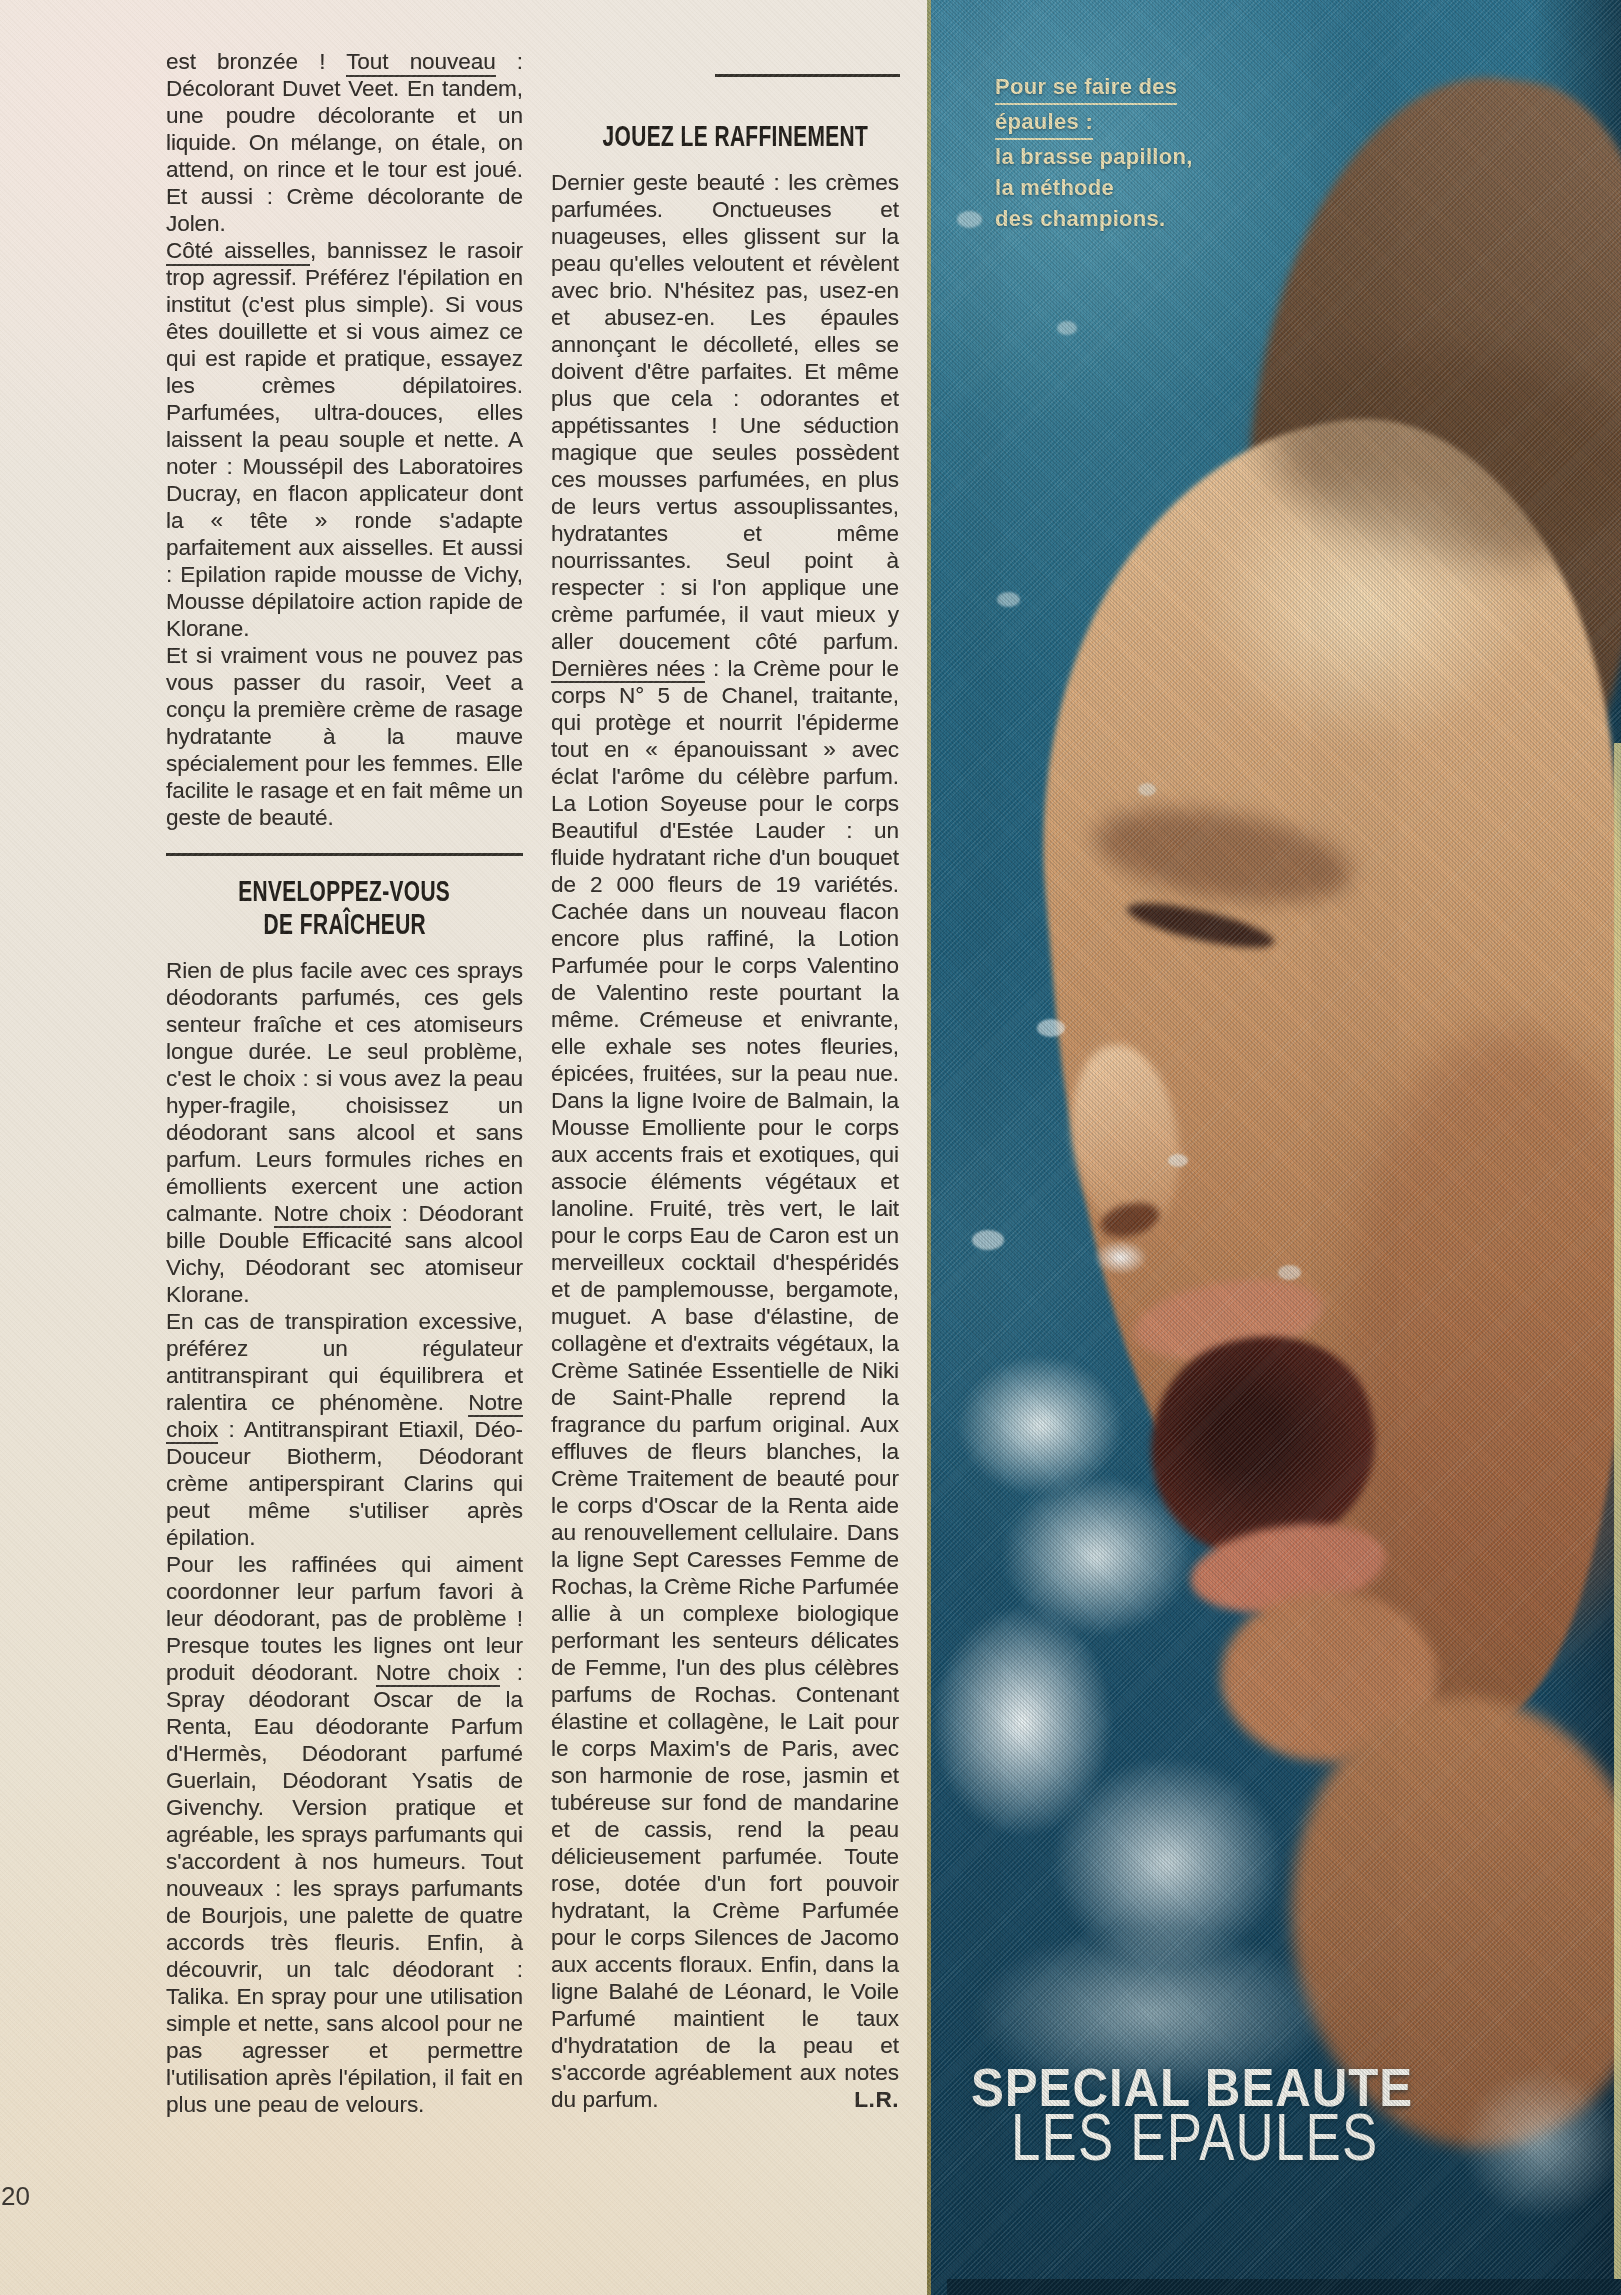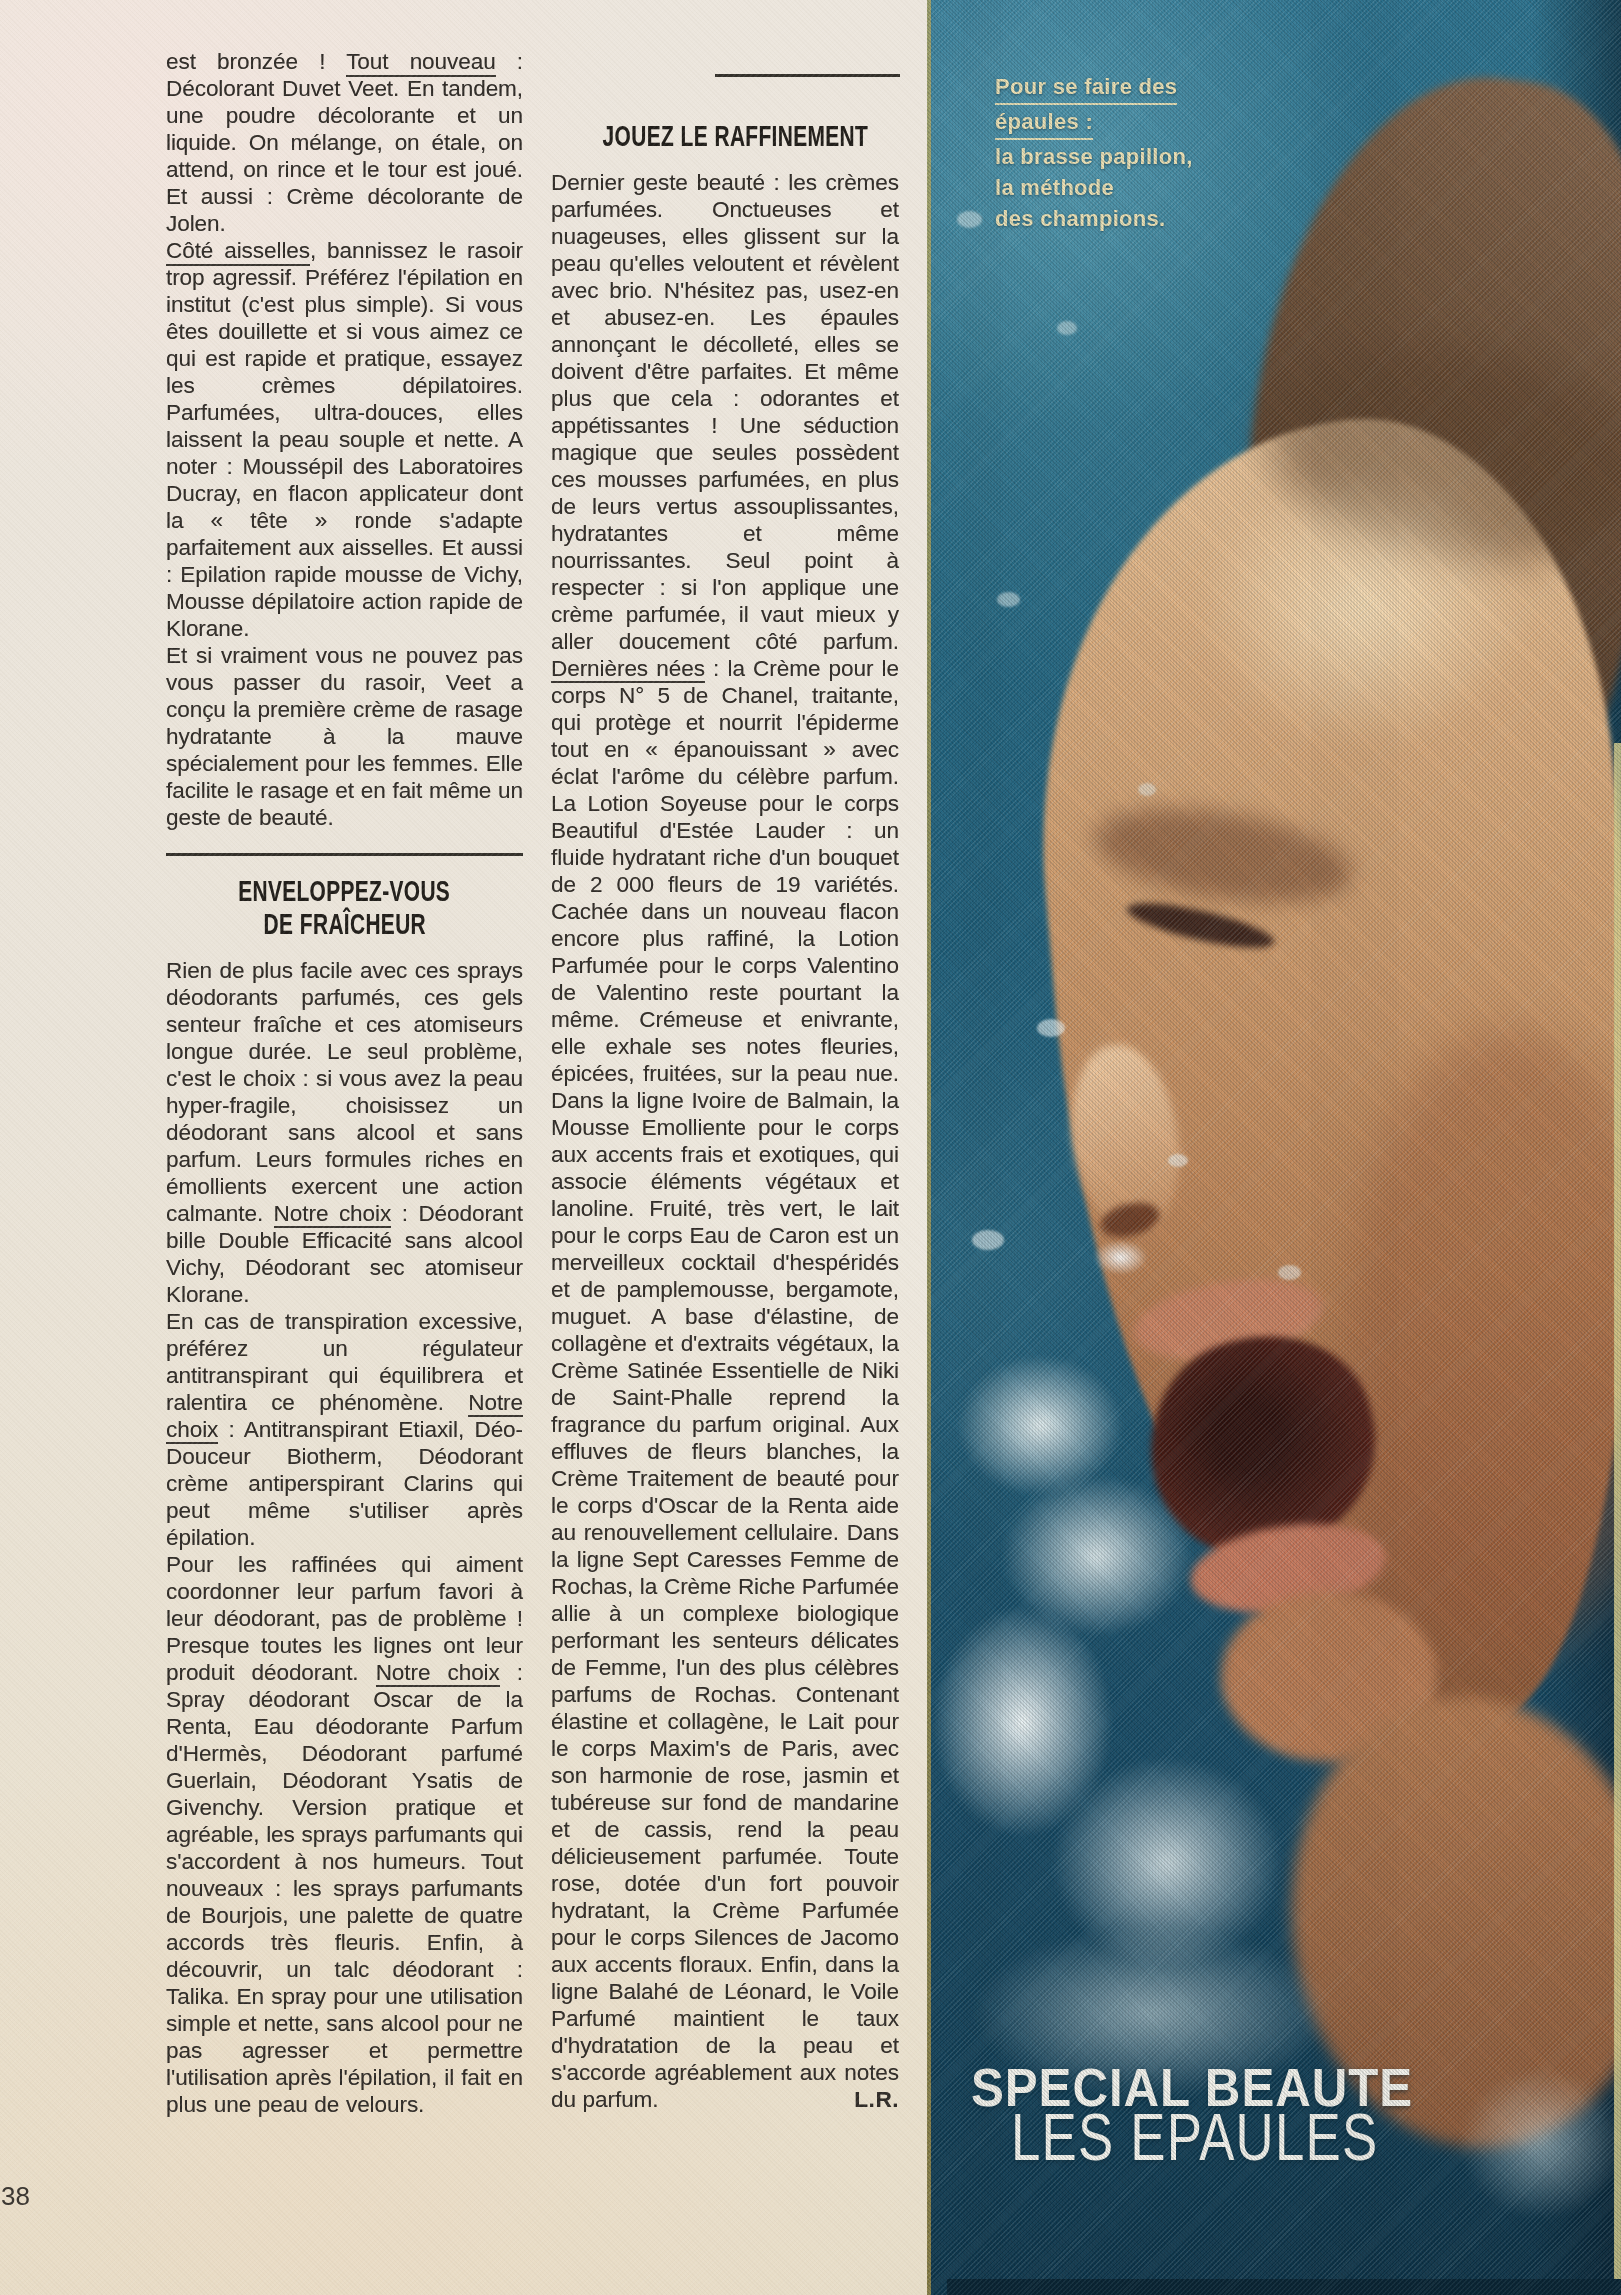"38" div.page-number { text: 38 -> 20 }
